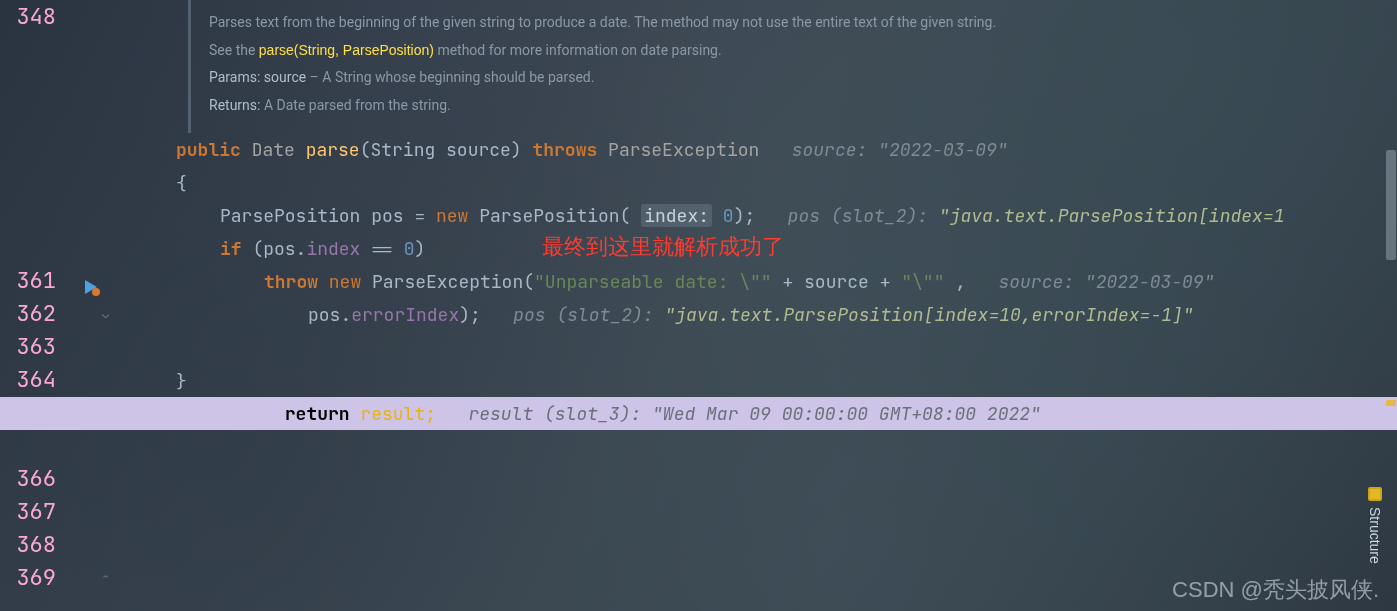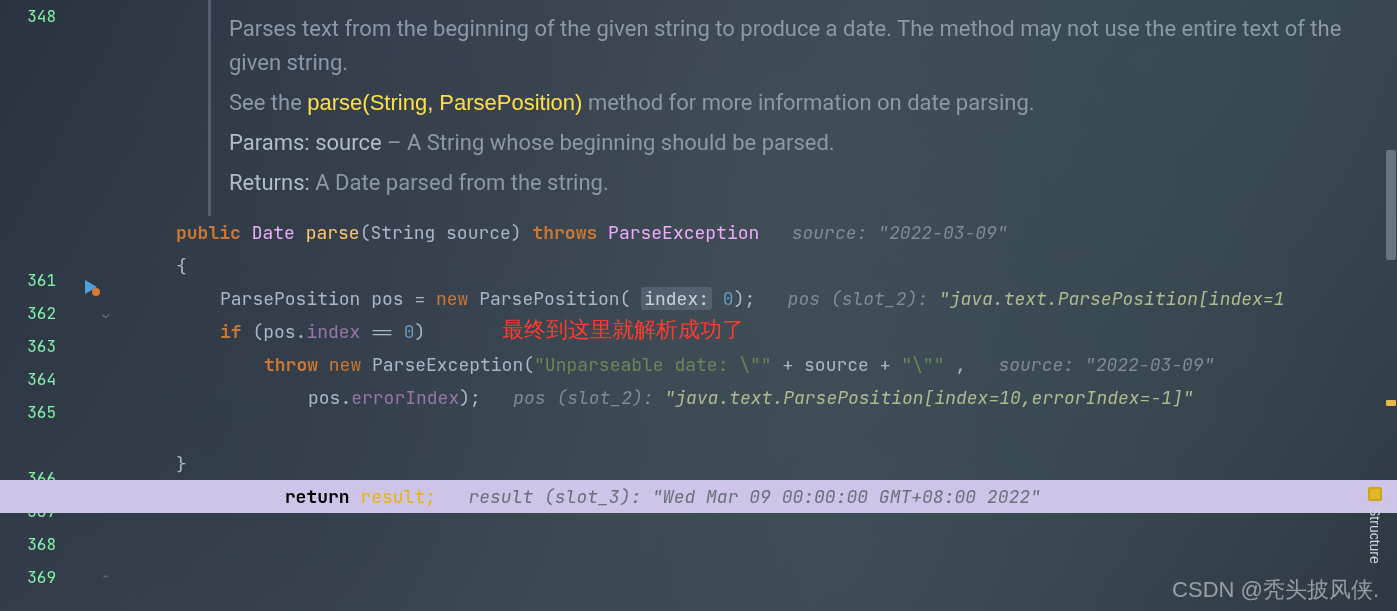"348" .gutter { color: #86efac -> #f9a8d4; font-size: 16px -> 22px }
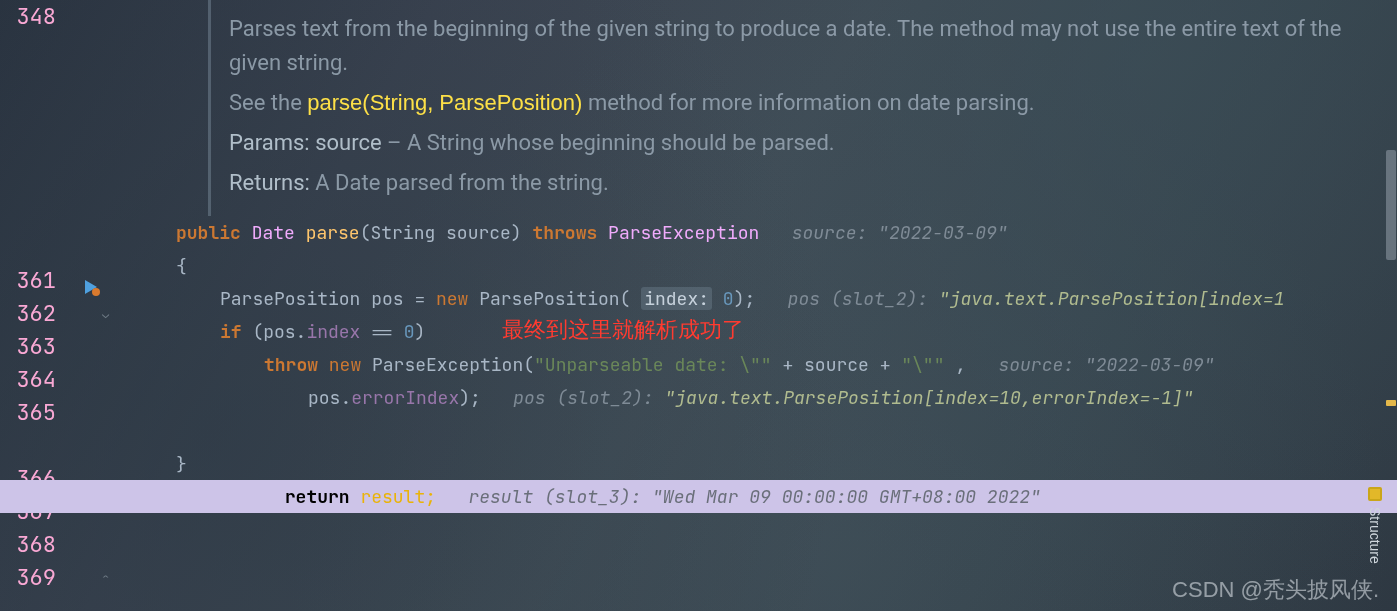"Parses text from the beginning" .doc-block { font-size: 22px -> 14px; margin-left: 84px -> 64px }
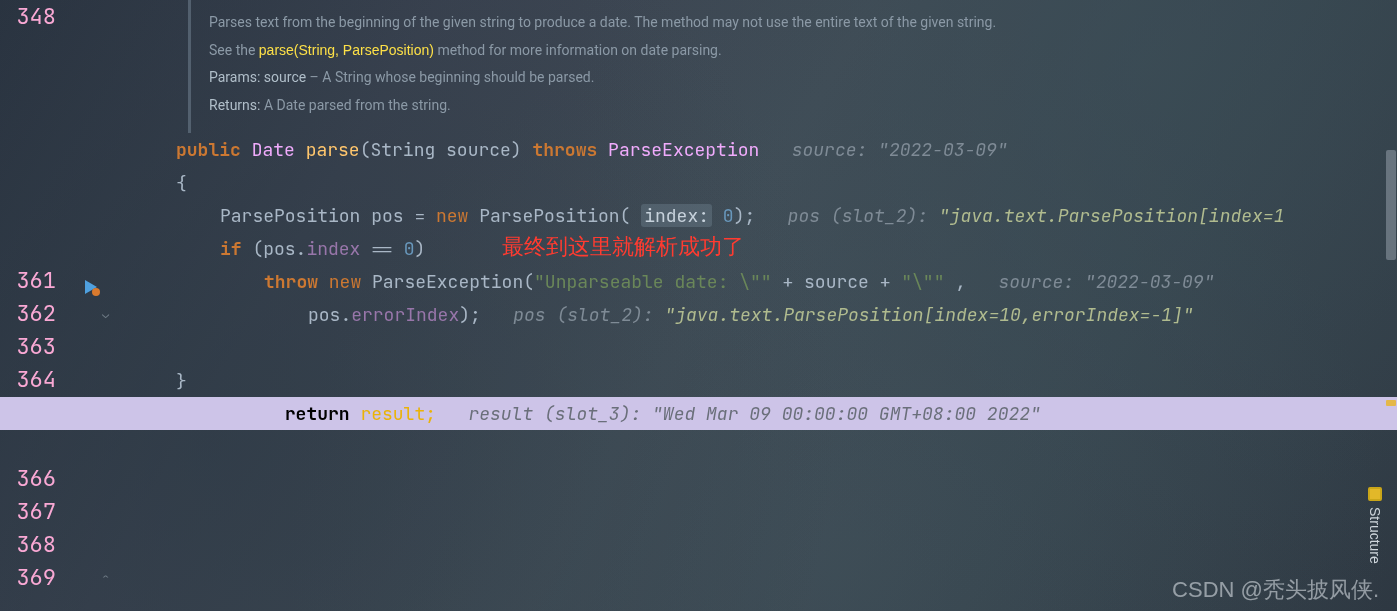"Date" .type { color: #f0abfc -> #a3a3a3 }
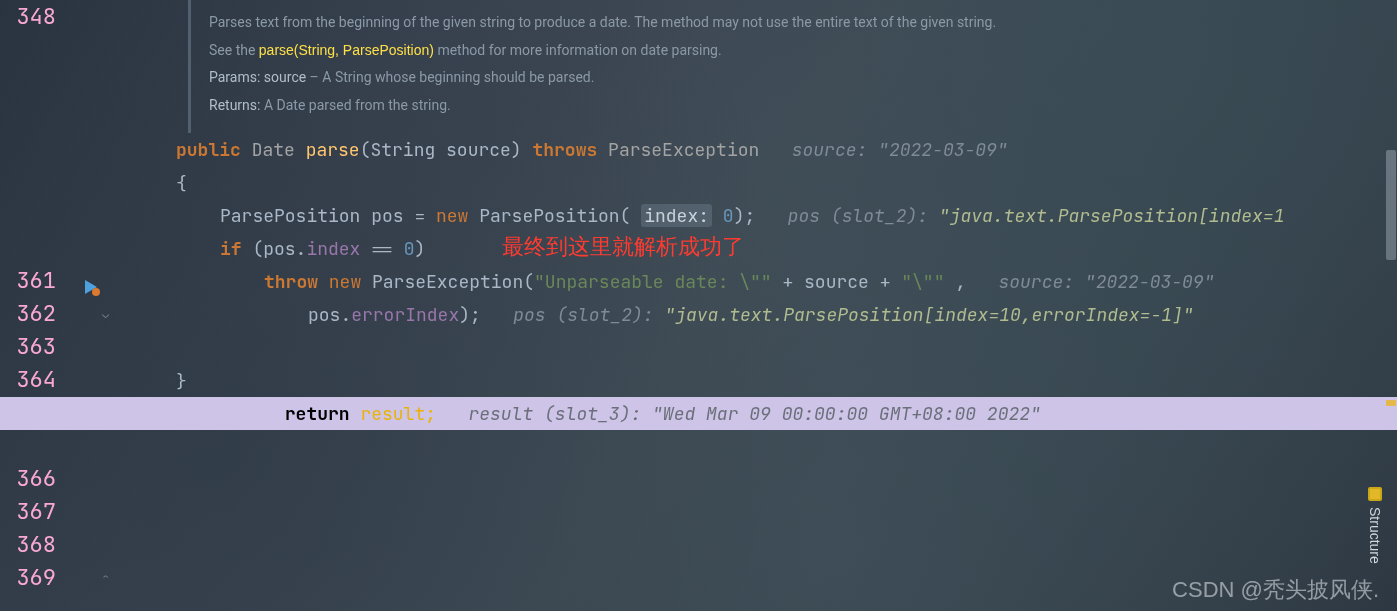"最终到这里就解析成功了" span.anno { left: 378px -> 418px }
